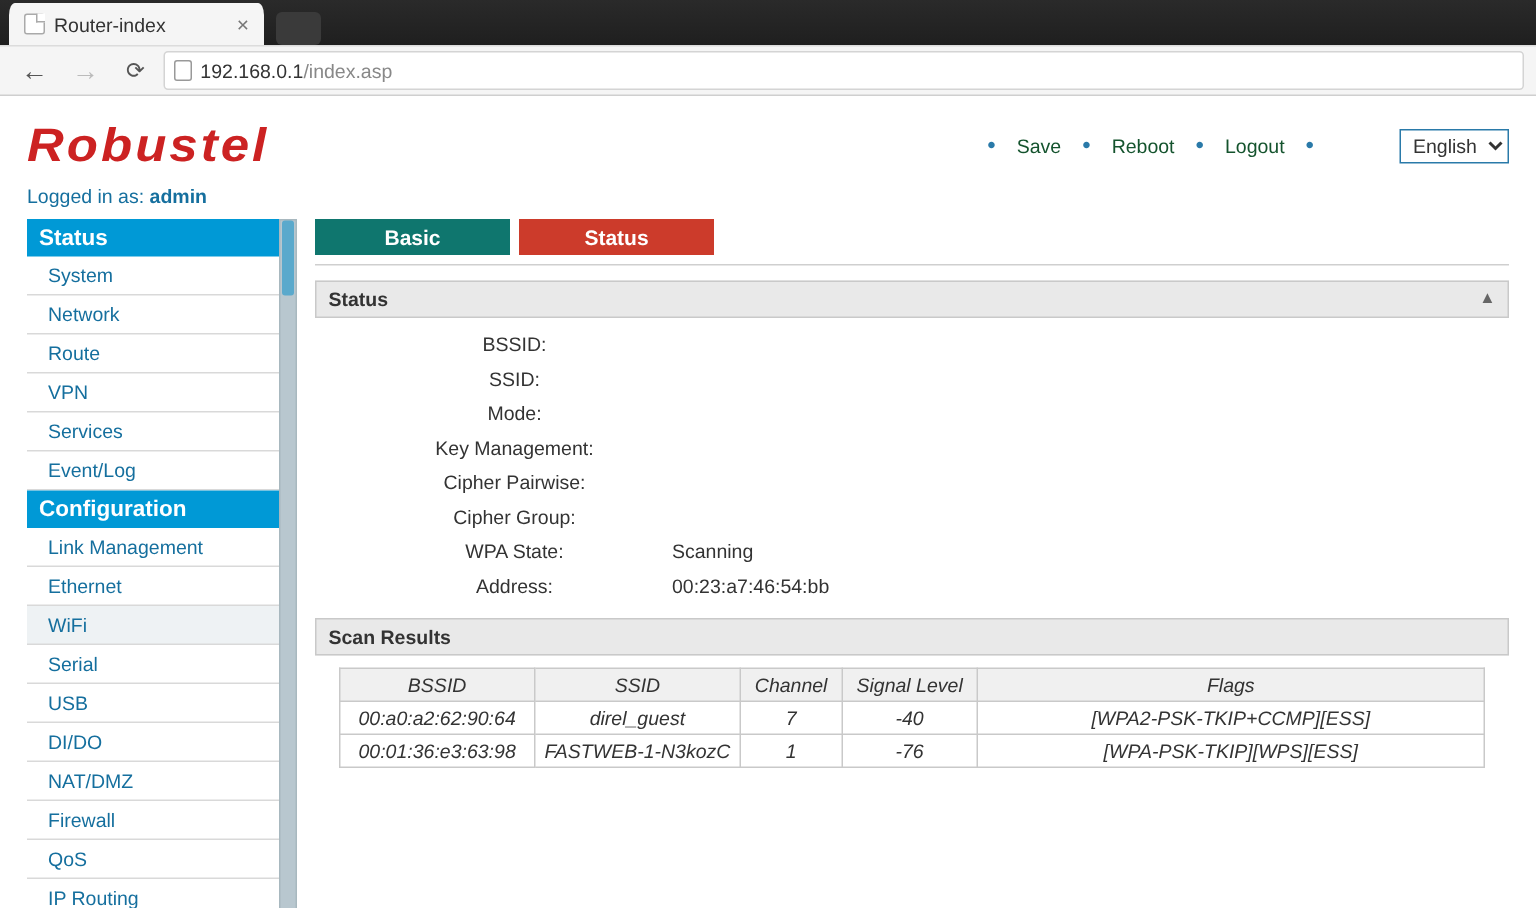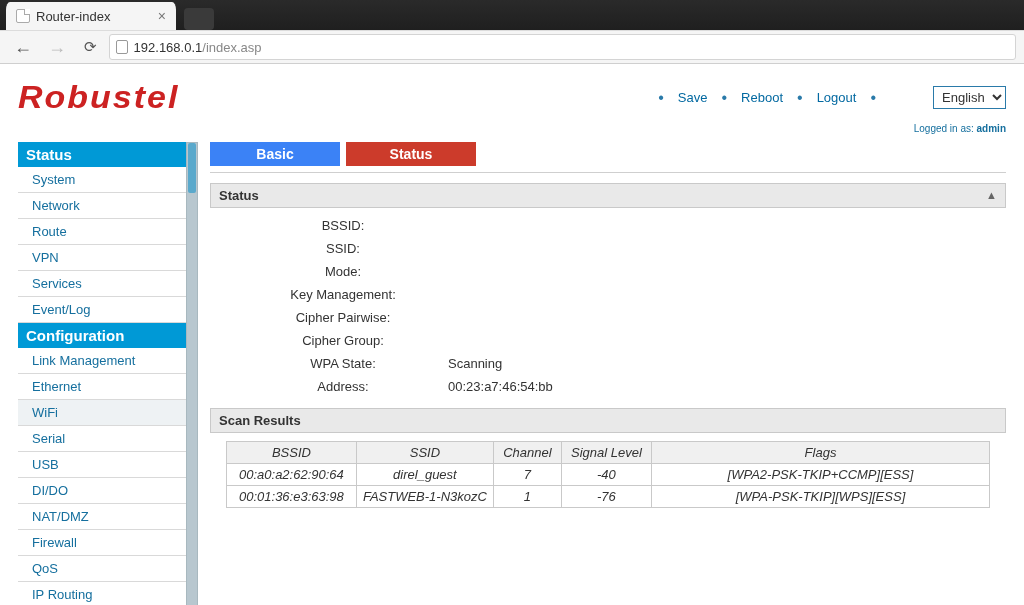"Save" .tlink { color: #0369a1 -> #14532d }
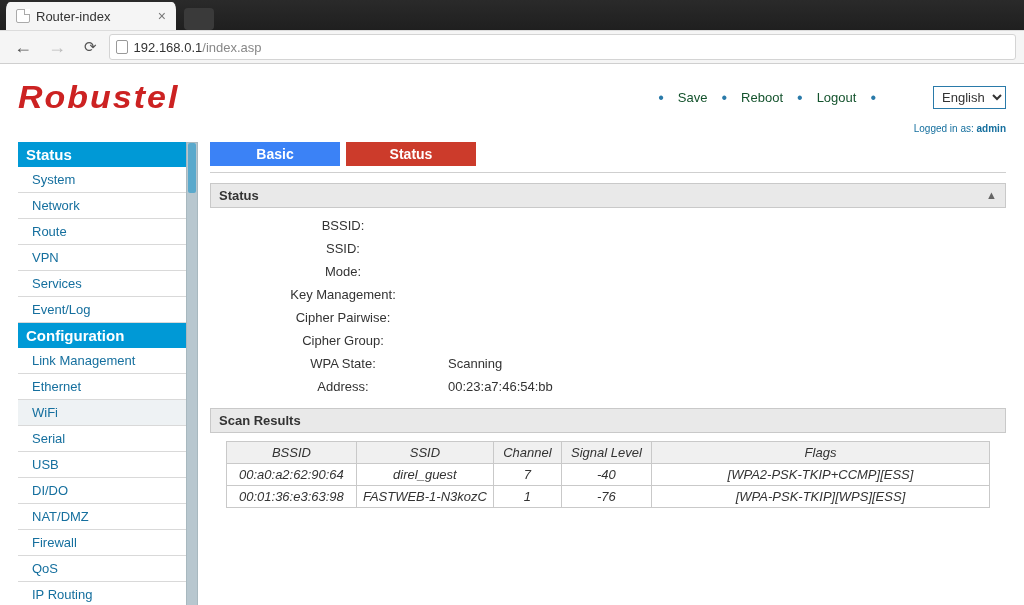"Logged in as: admin" .loggedrow { font-size: 10px -> 13px; text-align: right -> none }
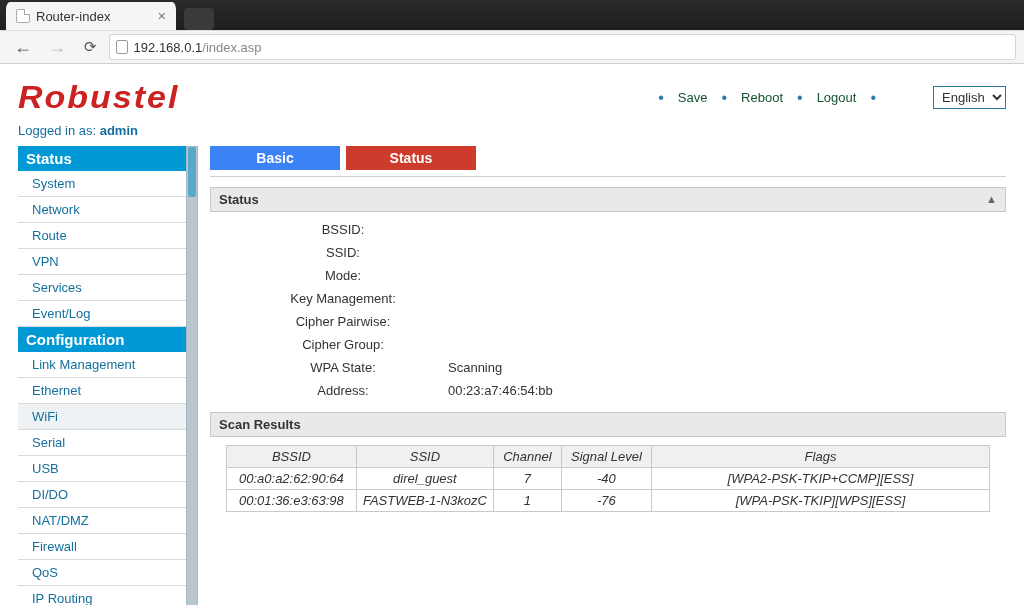"Basic" .ctab.basic { background: #3b82f6 -> #0f766e }
